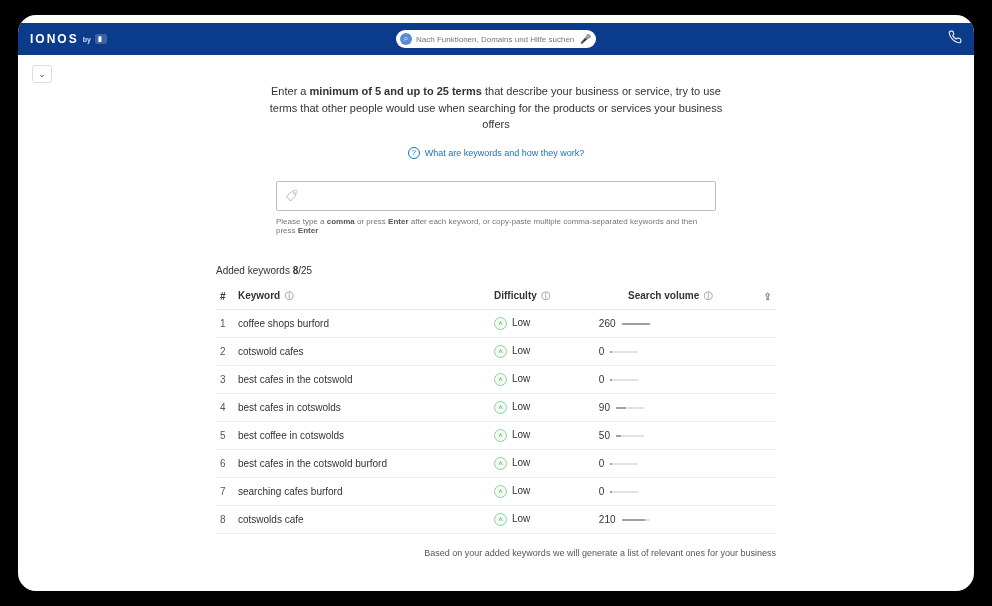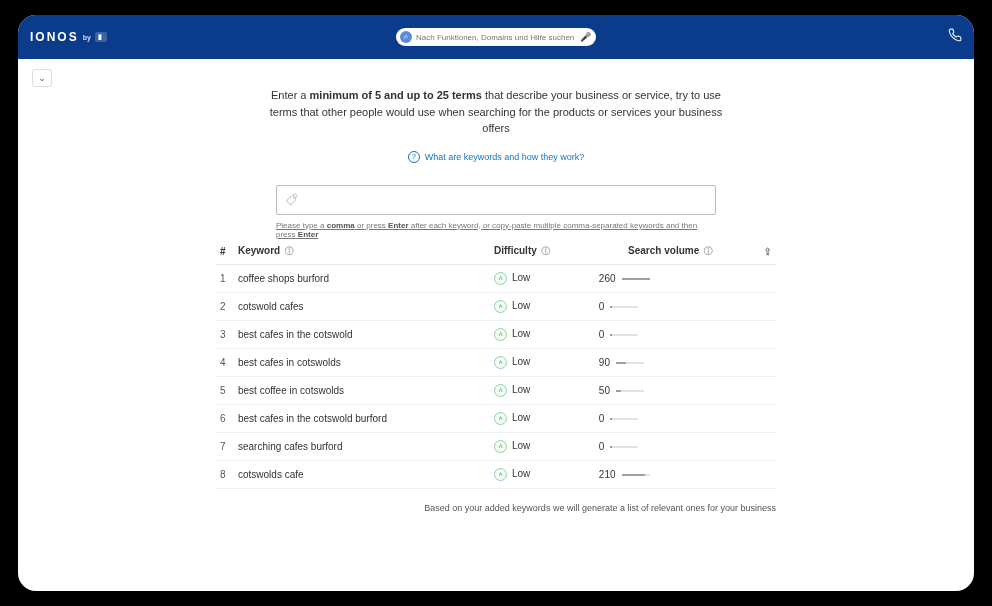"IONOS" .topbar { height: 44px -> 32px; margin-top: none -> 8px }
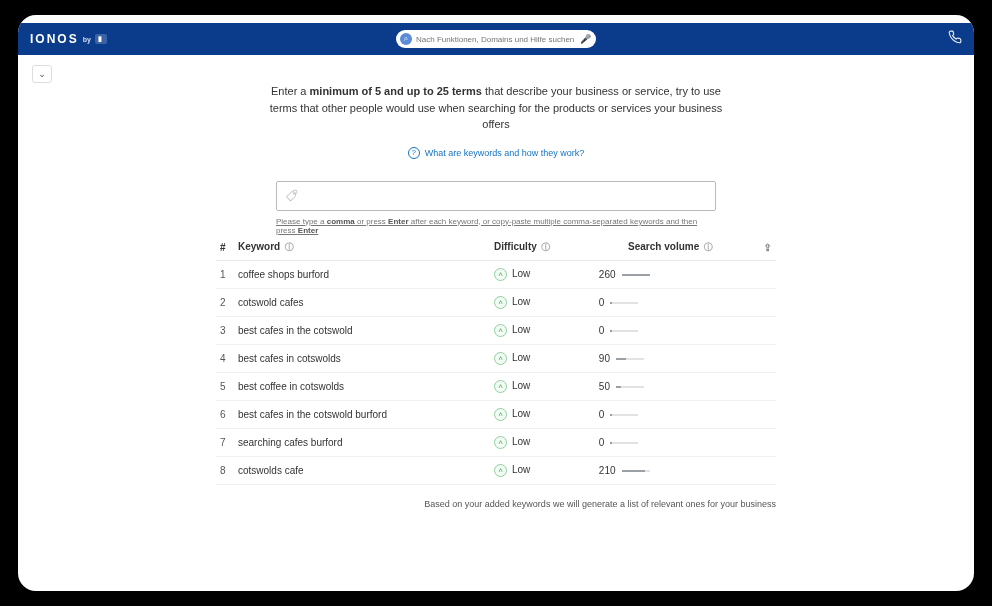"Please type a comma or" .hint { text-decoration: underline -> none }
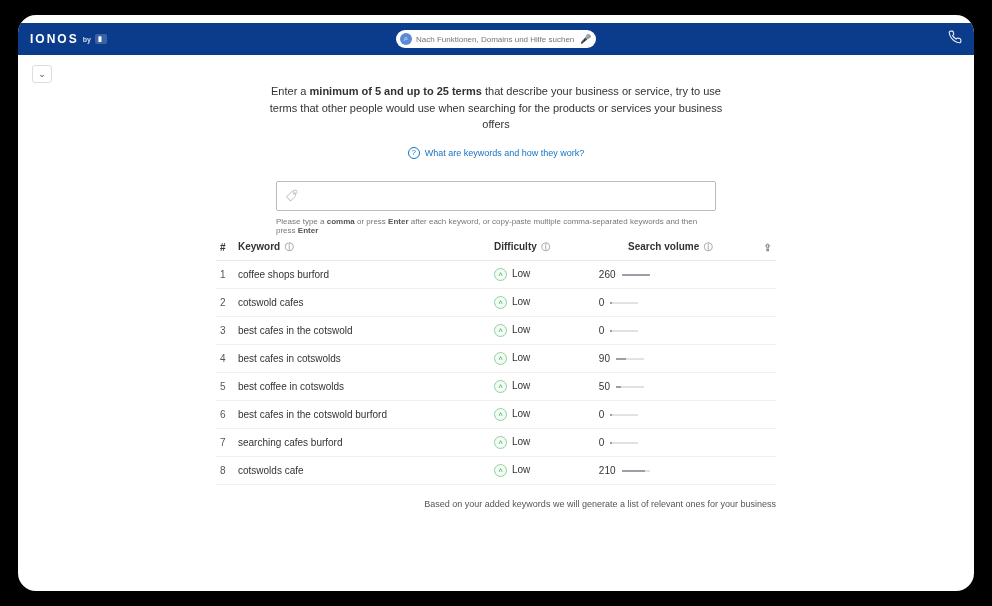"Added keywords 8/25" p.counter { html: none -> <p> <span>Added keywords </span><b>8</b><span>/25</span> </p> }
